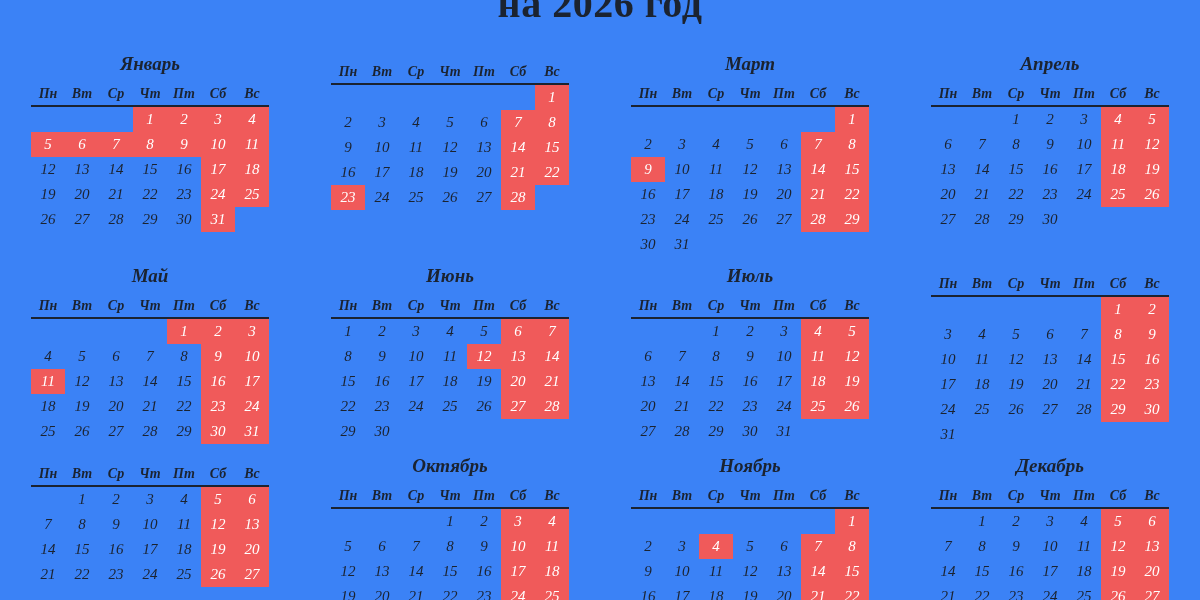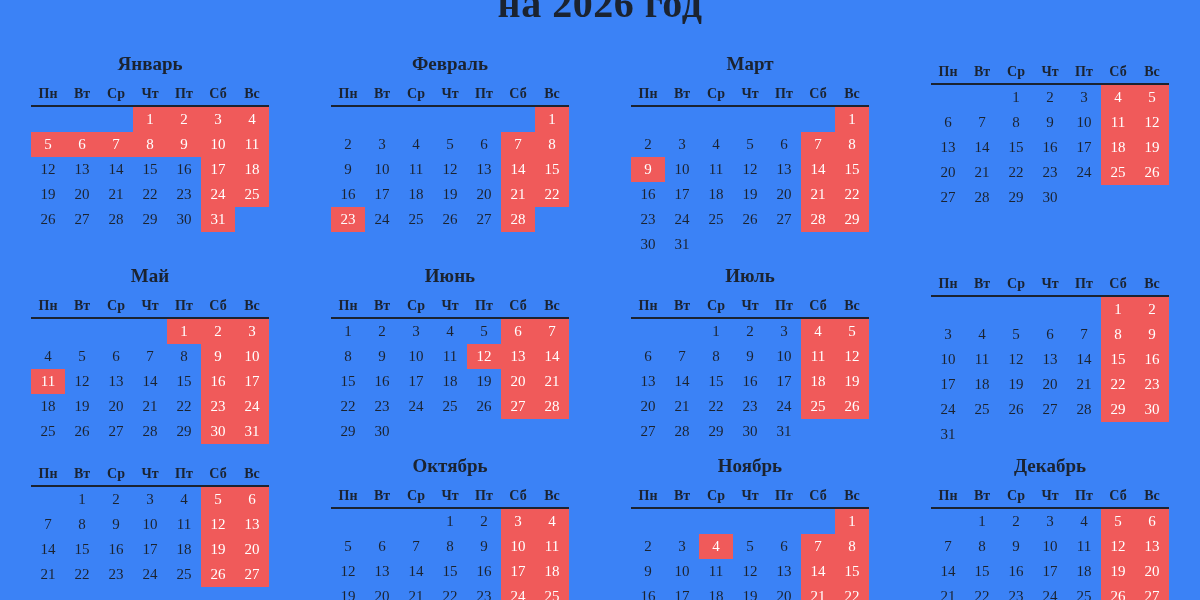"Январь" .month { font-style: none -> italic }
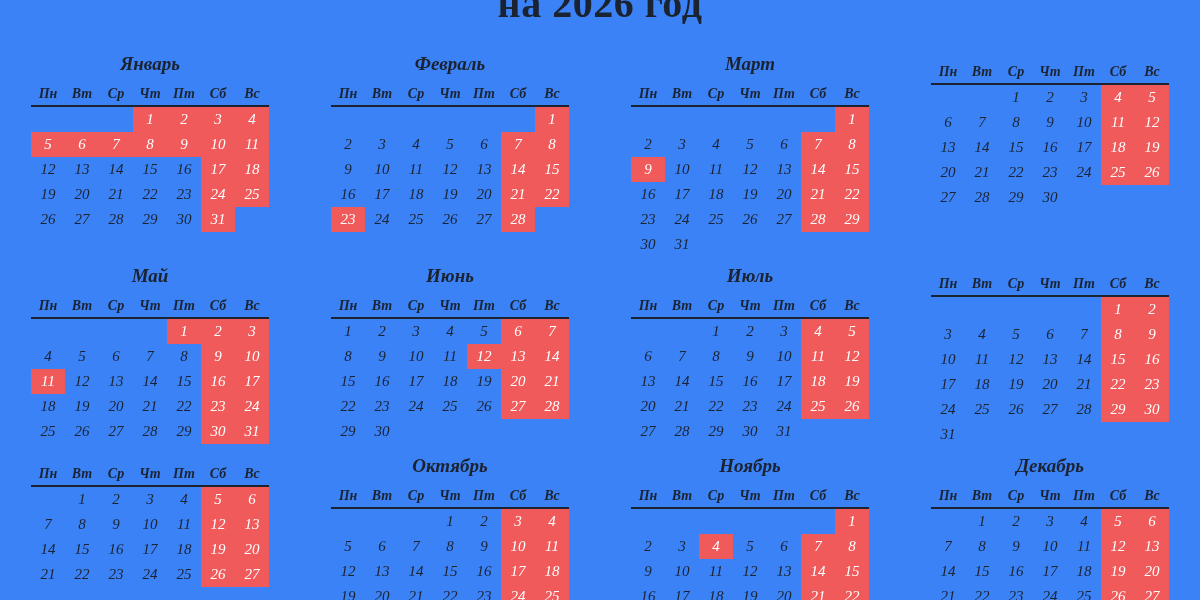"Февраль" div.month-name { html: <div>Февраль</div> -> none }
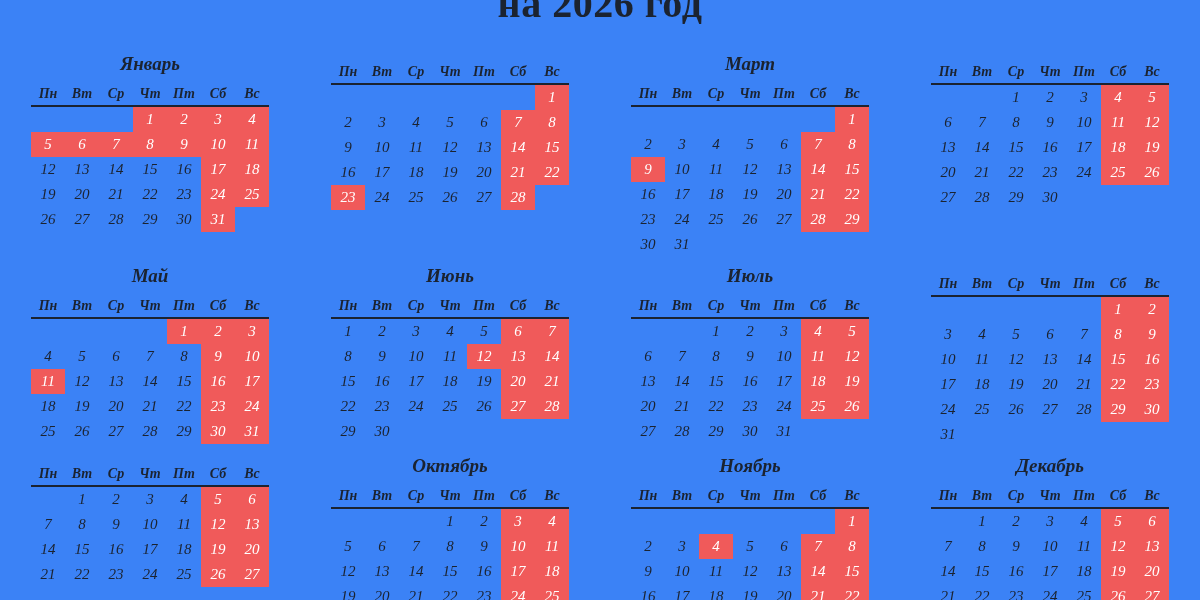"Апрель" div.month-name { html: none -> <div>Апрель</div> }
